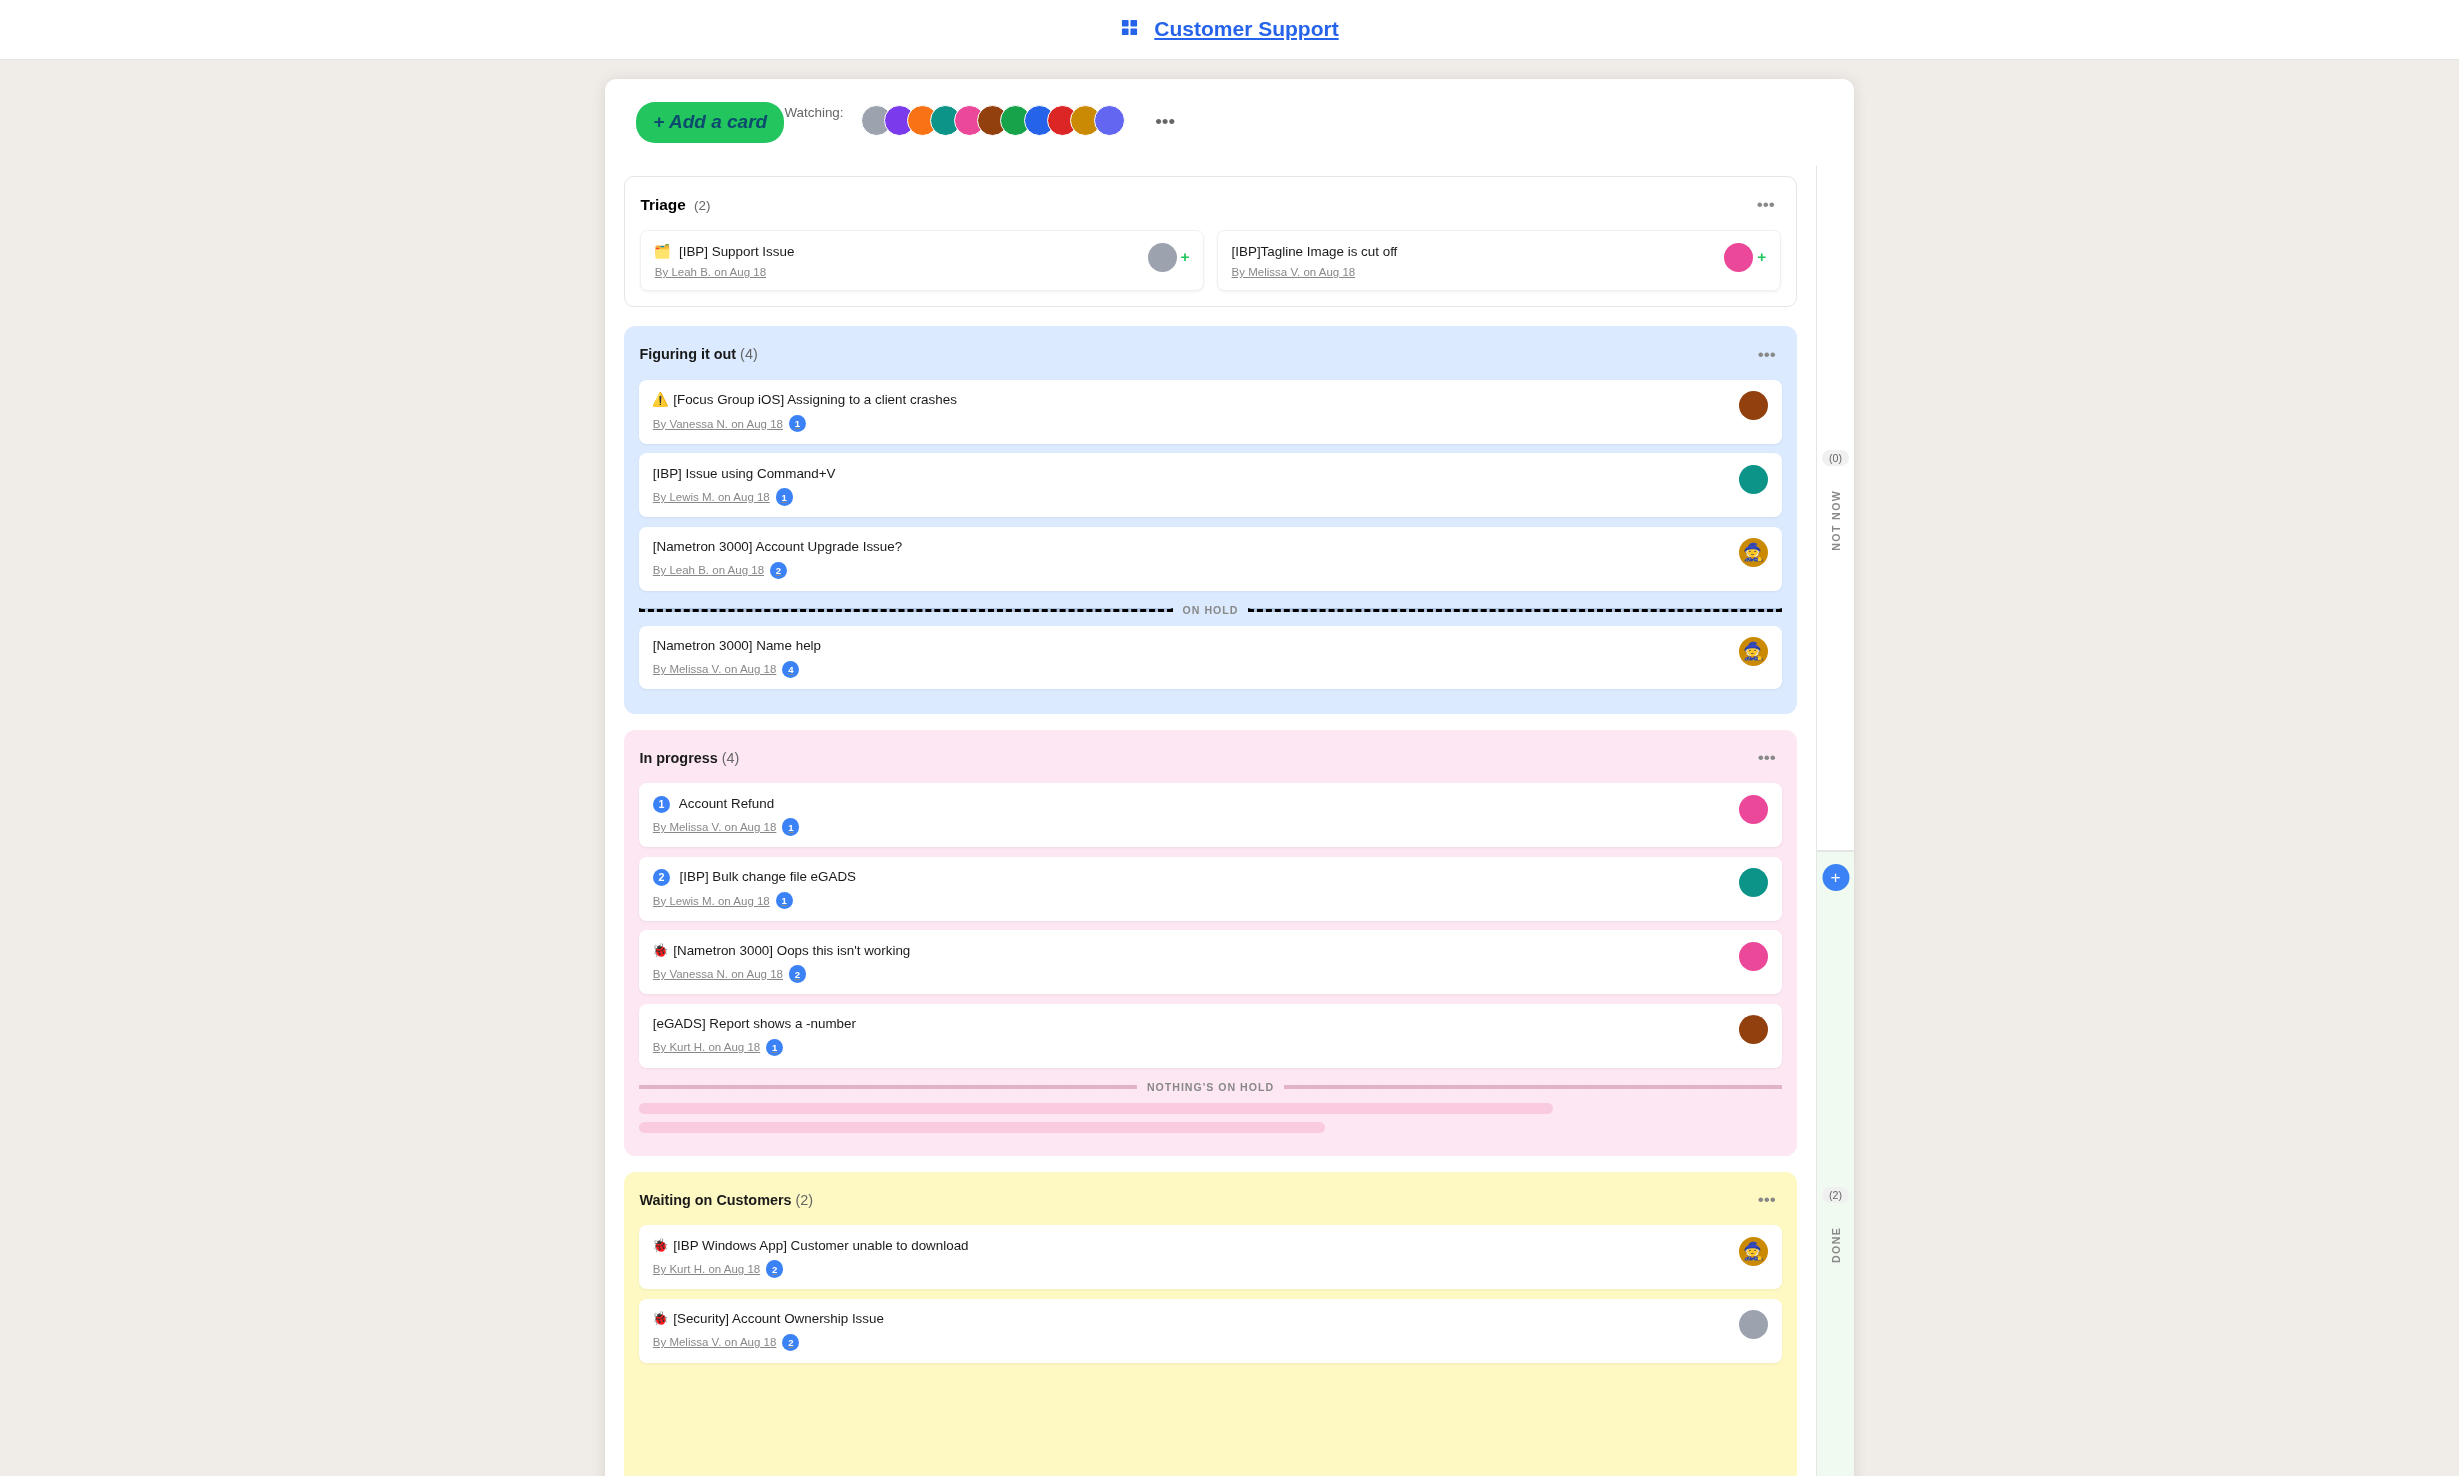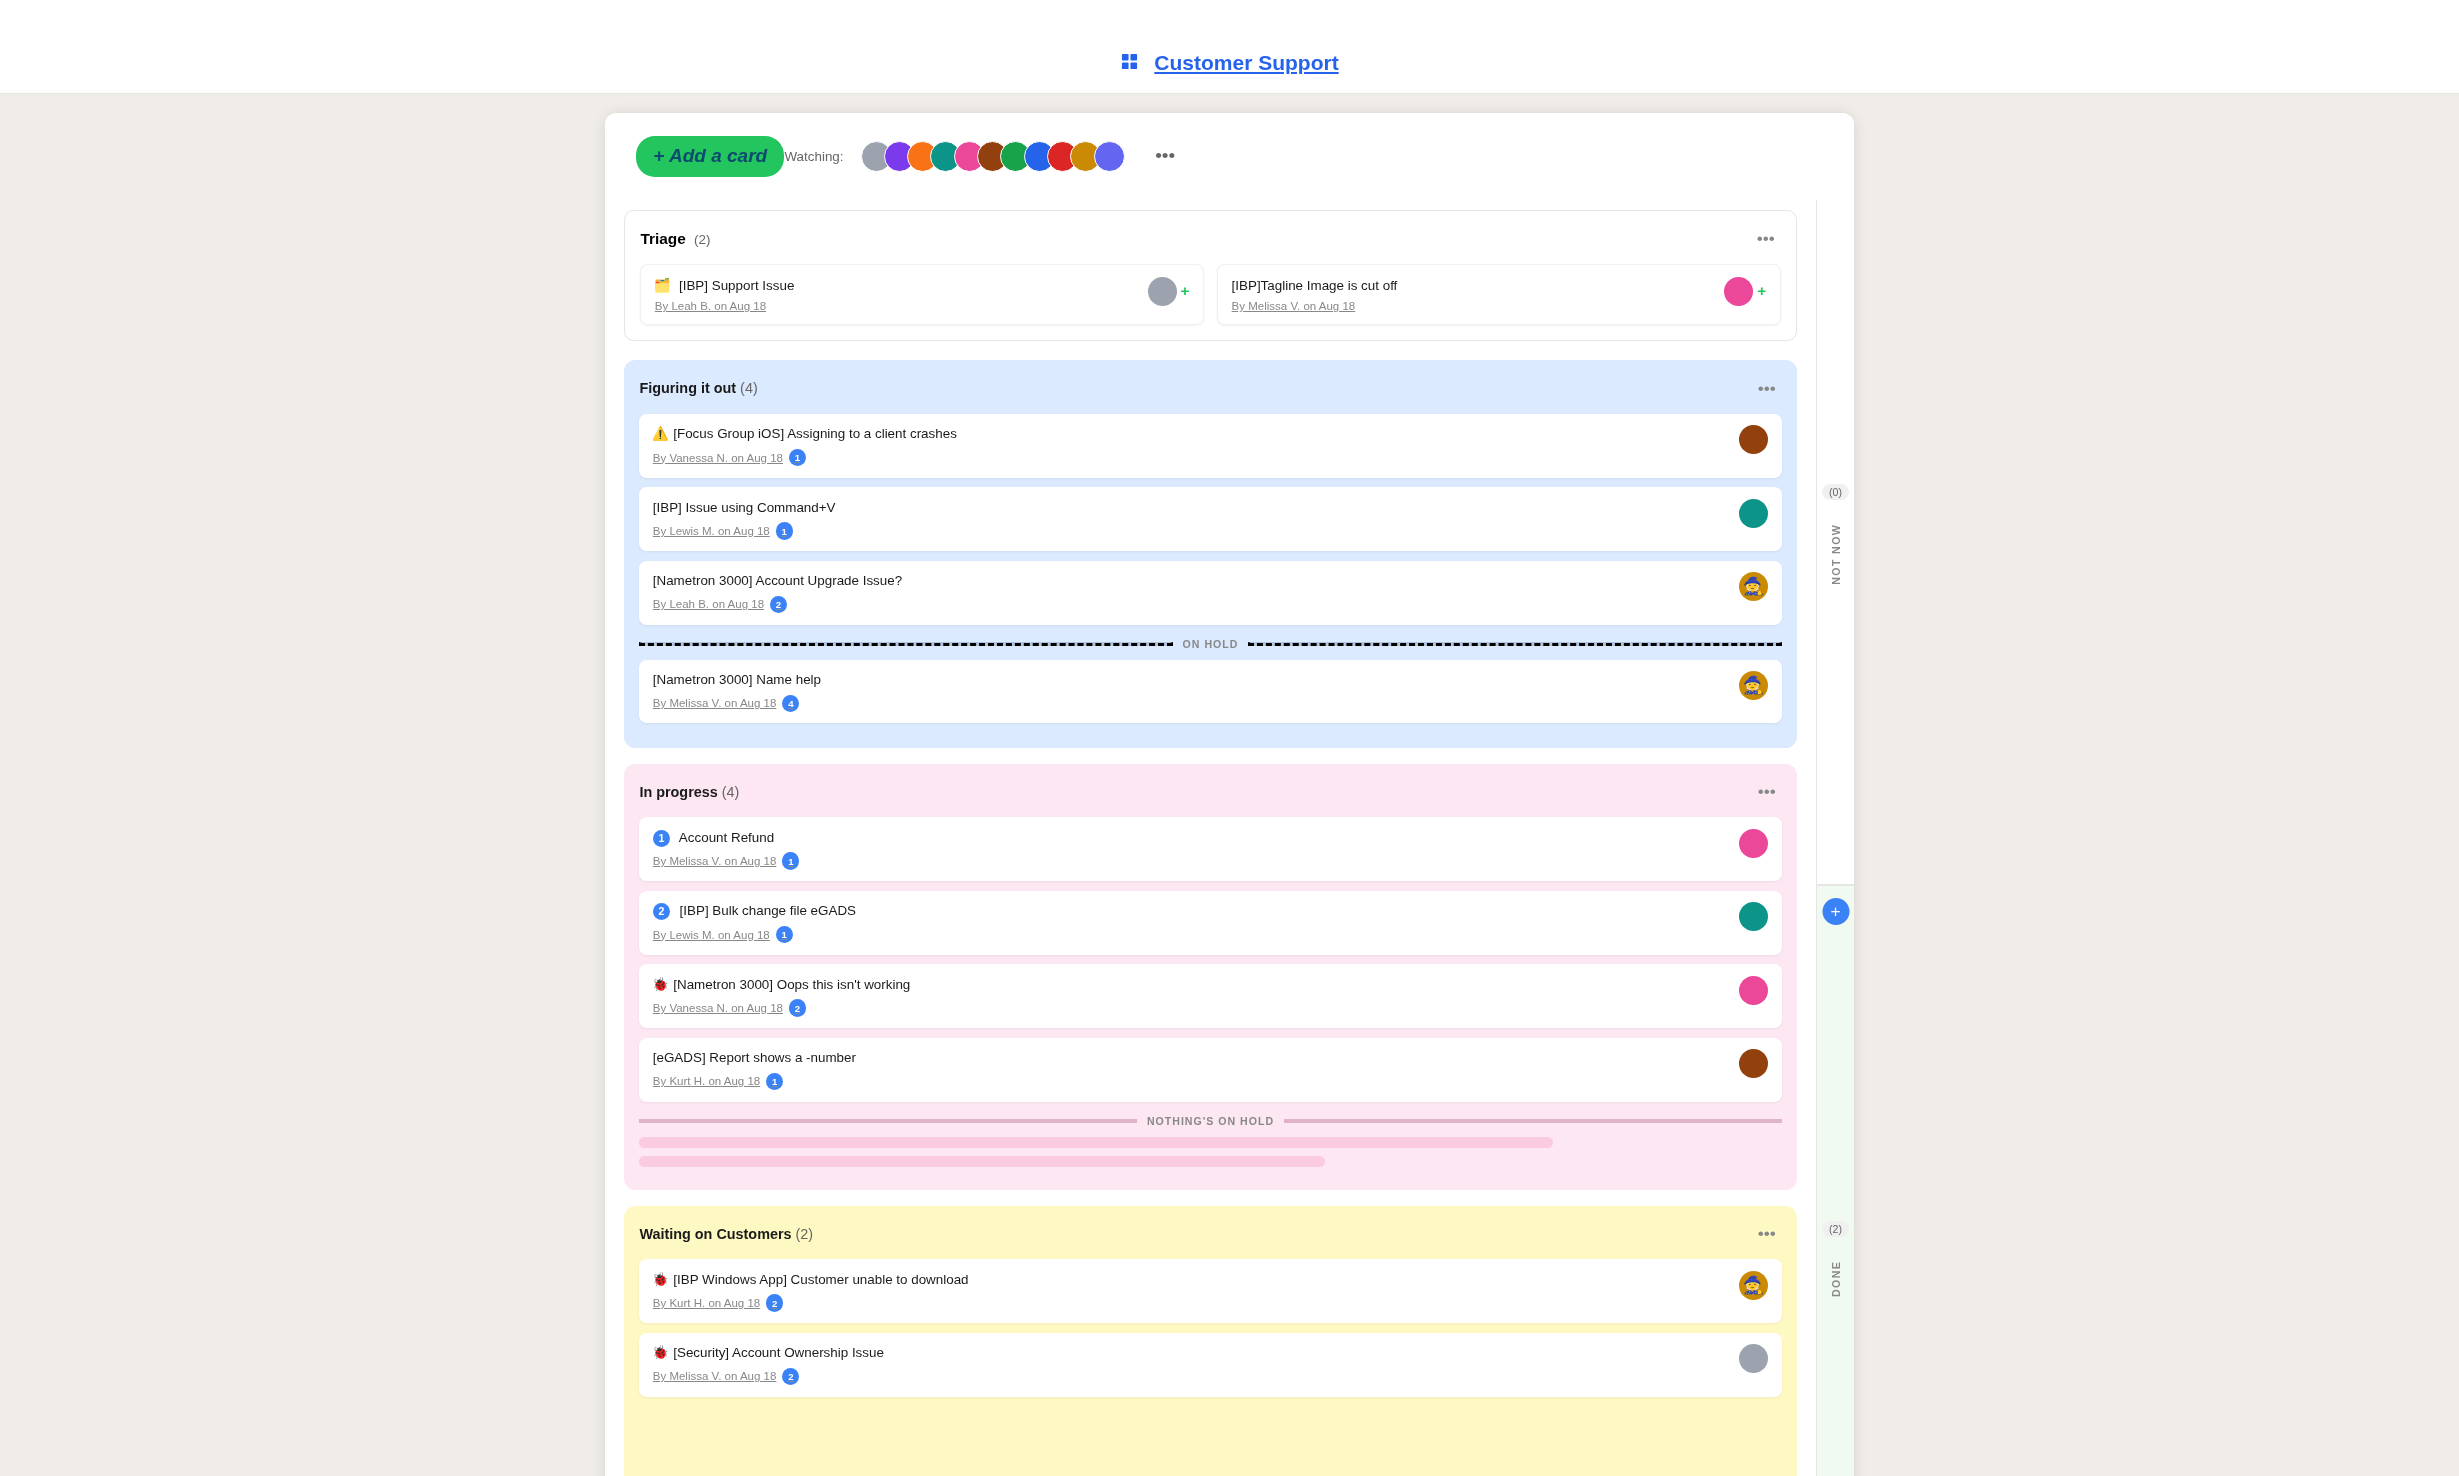"Customer Support" .top-bar-inner { margin-top: 34px -> none }
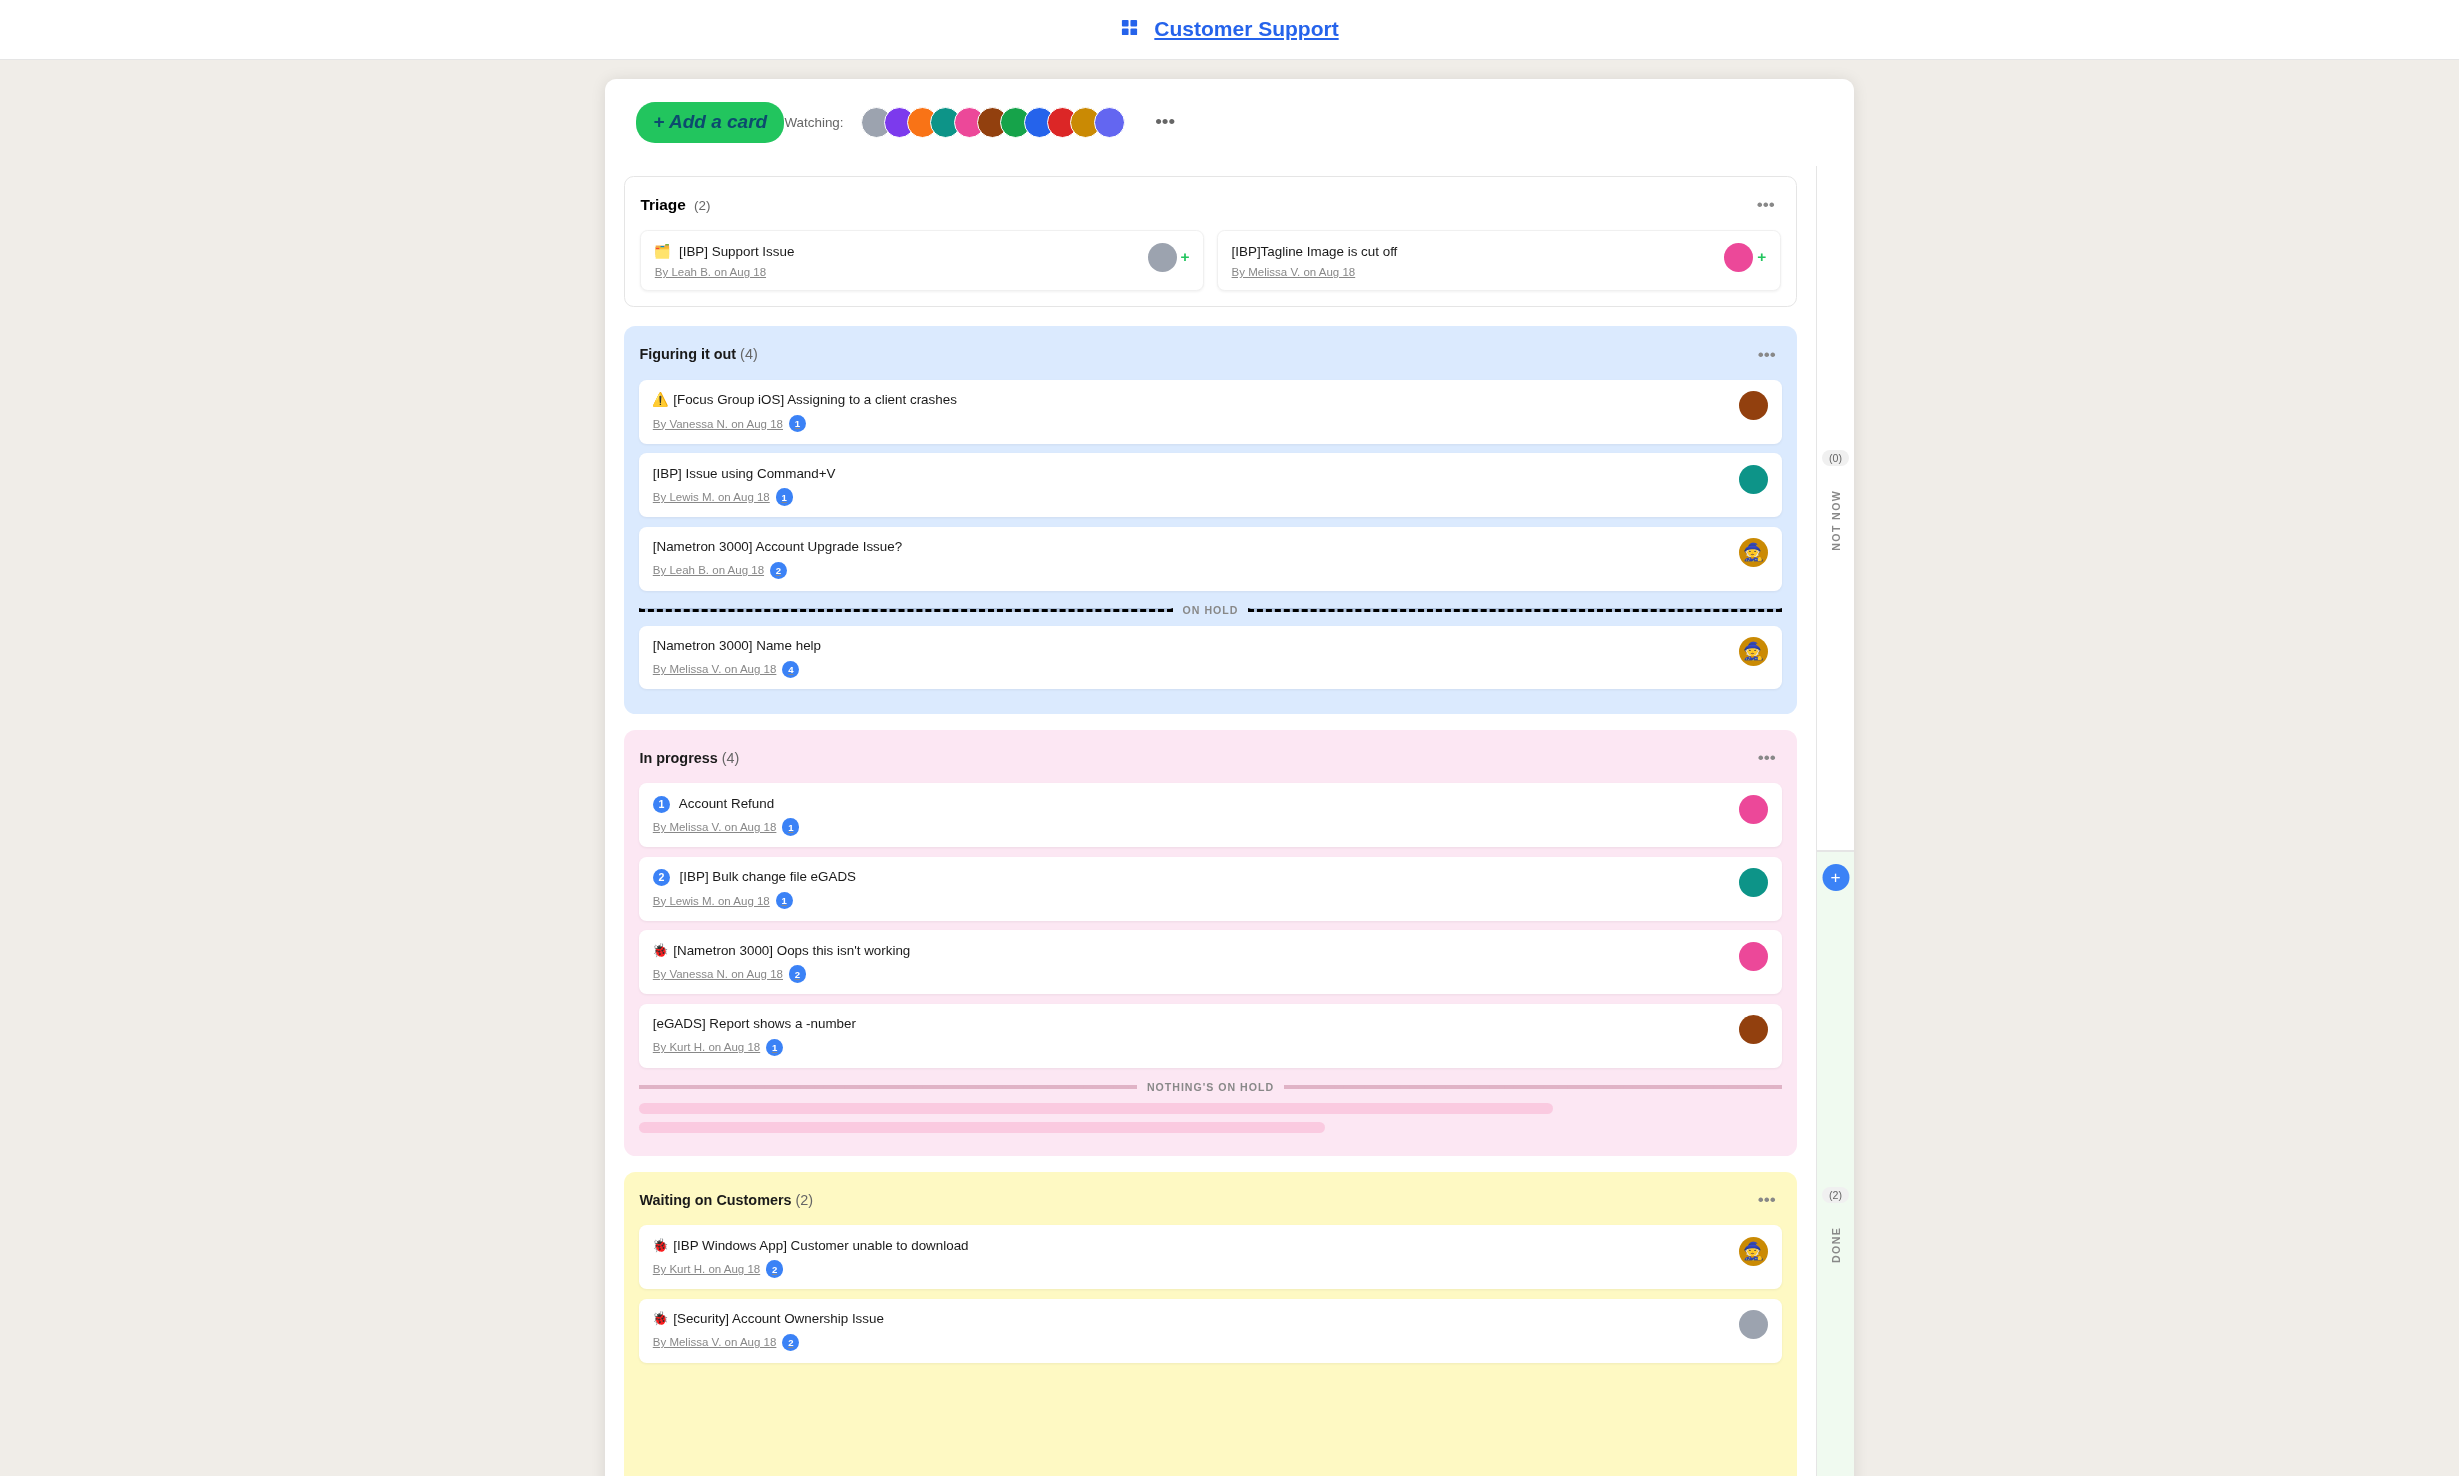"Watching:" .watching-section { align-items: center -> none }
